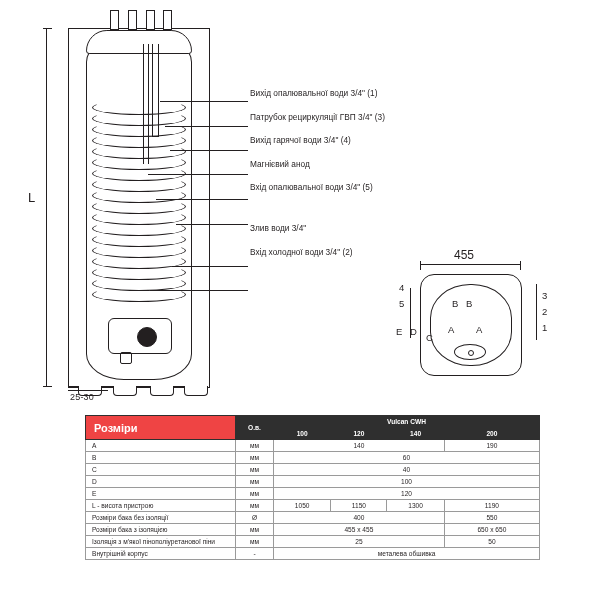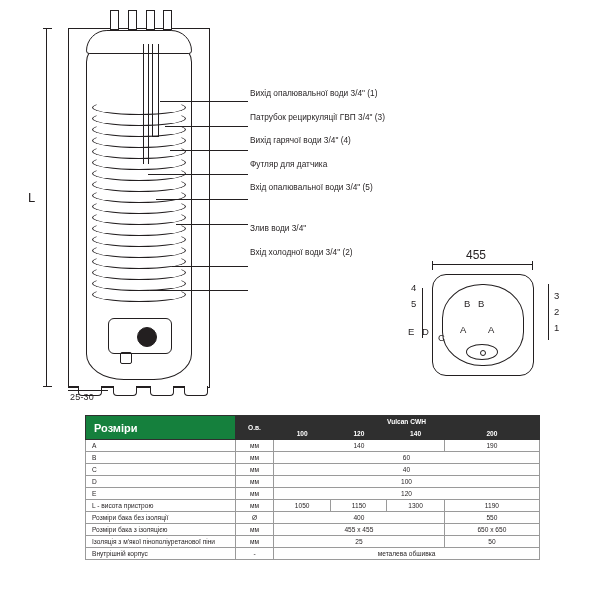"Магнієвий анод" div { html: none -> <div>Магнієвий анод</div> }
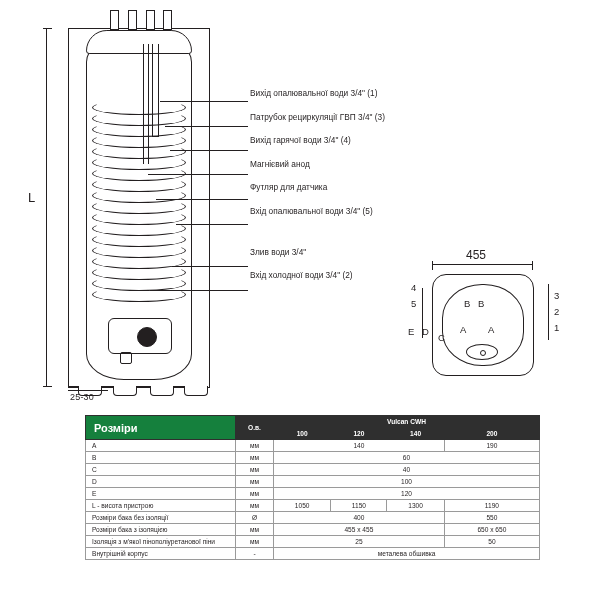"Футляр для датчика" div { html: <div>Футляр для датчика</div> -> none }
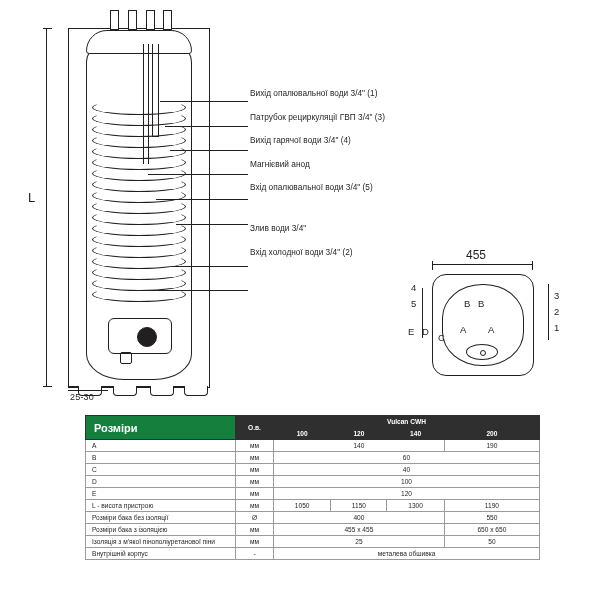"455" .topview { left: 408px -> 396px }
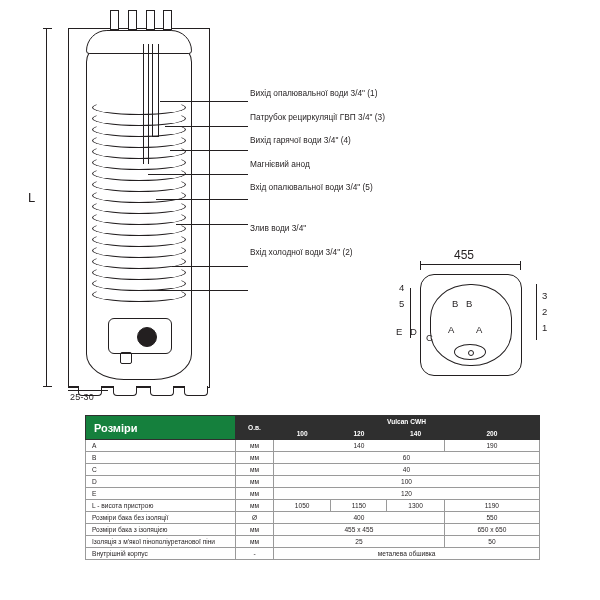"Розміри" table.dims th.hdr-main { background: #15803d -> #ef4444 }
